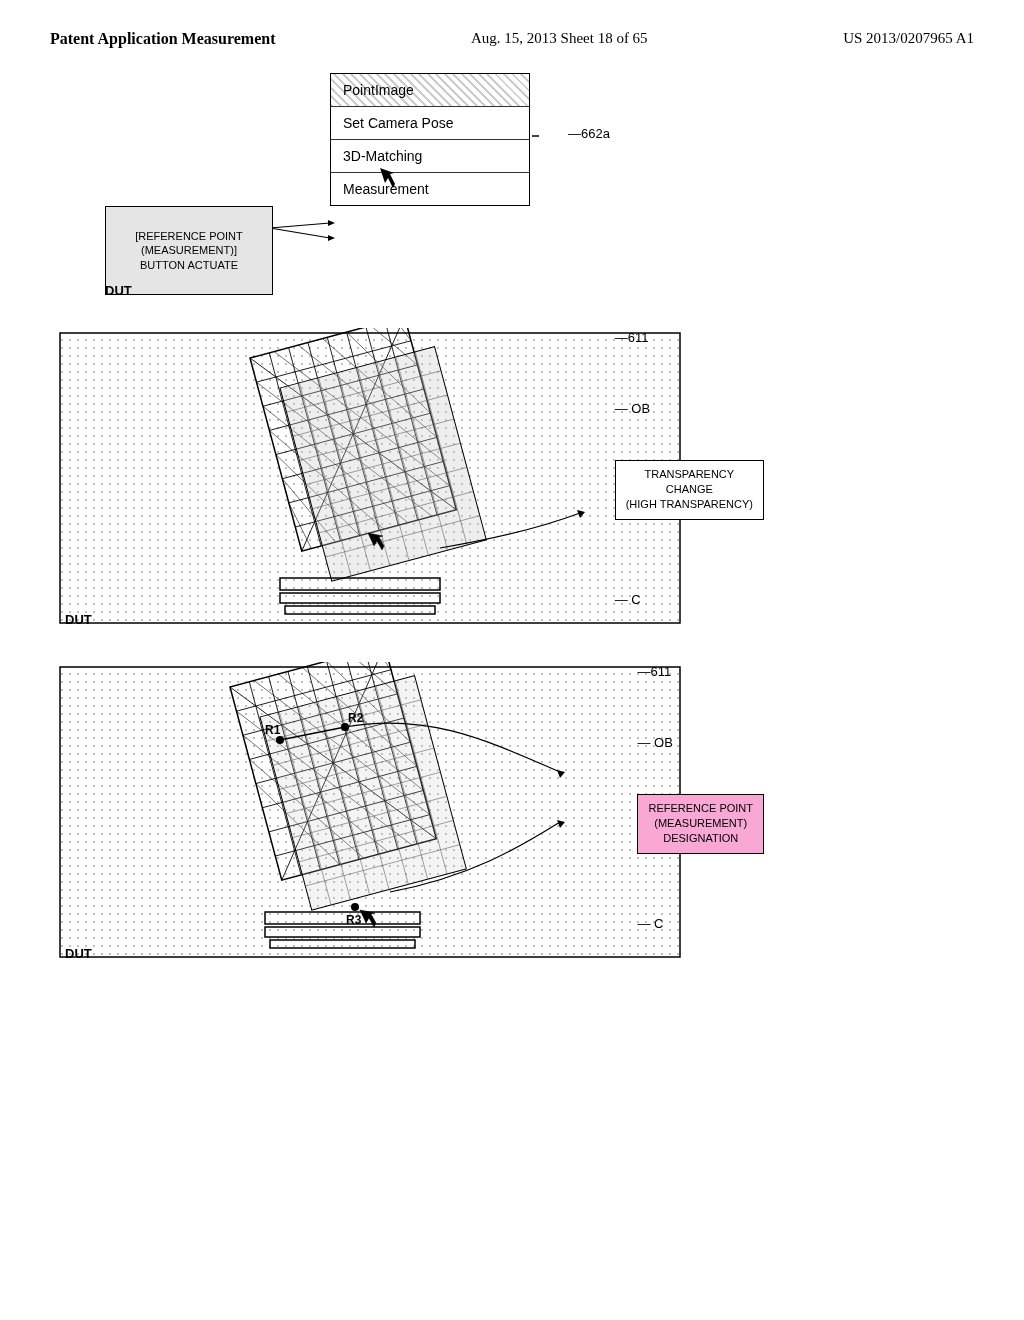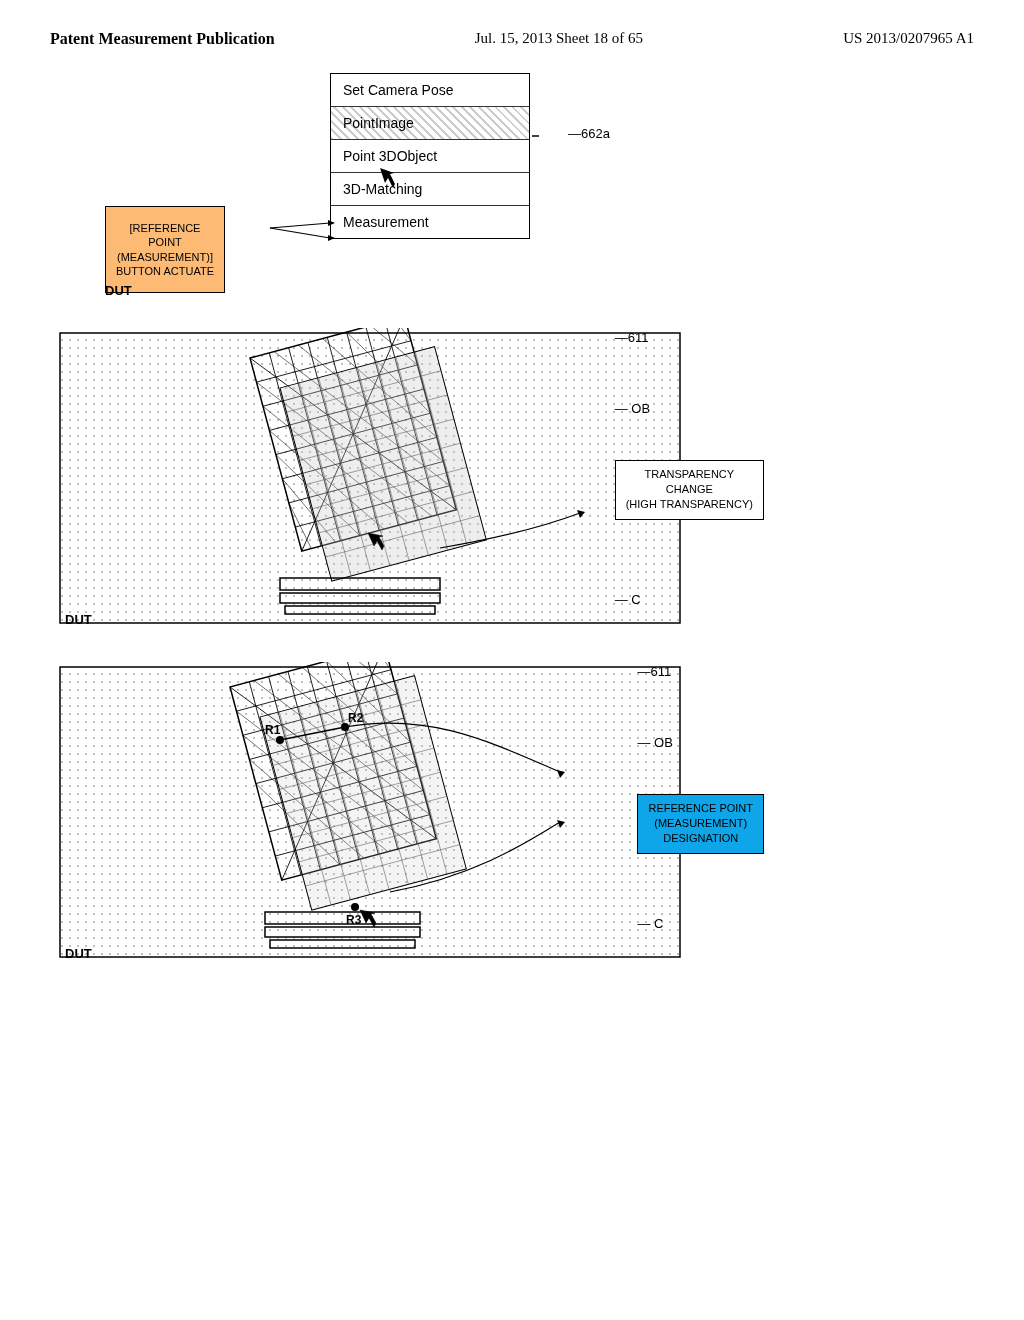"Patent Measurement Publication" div.header-left { text: Measurement Publication -> Application Measurement }
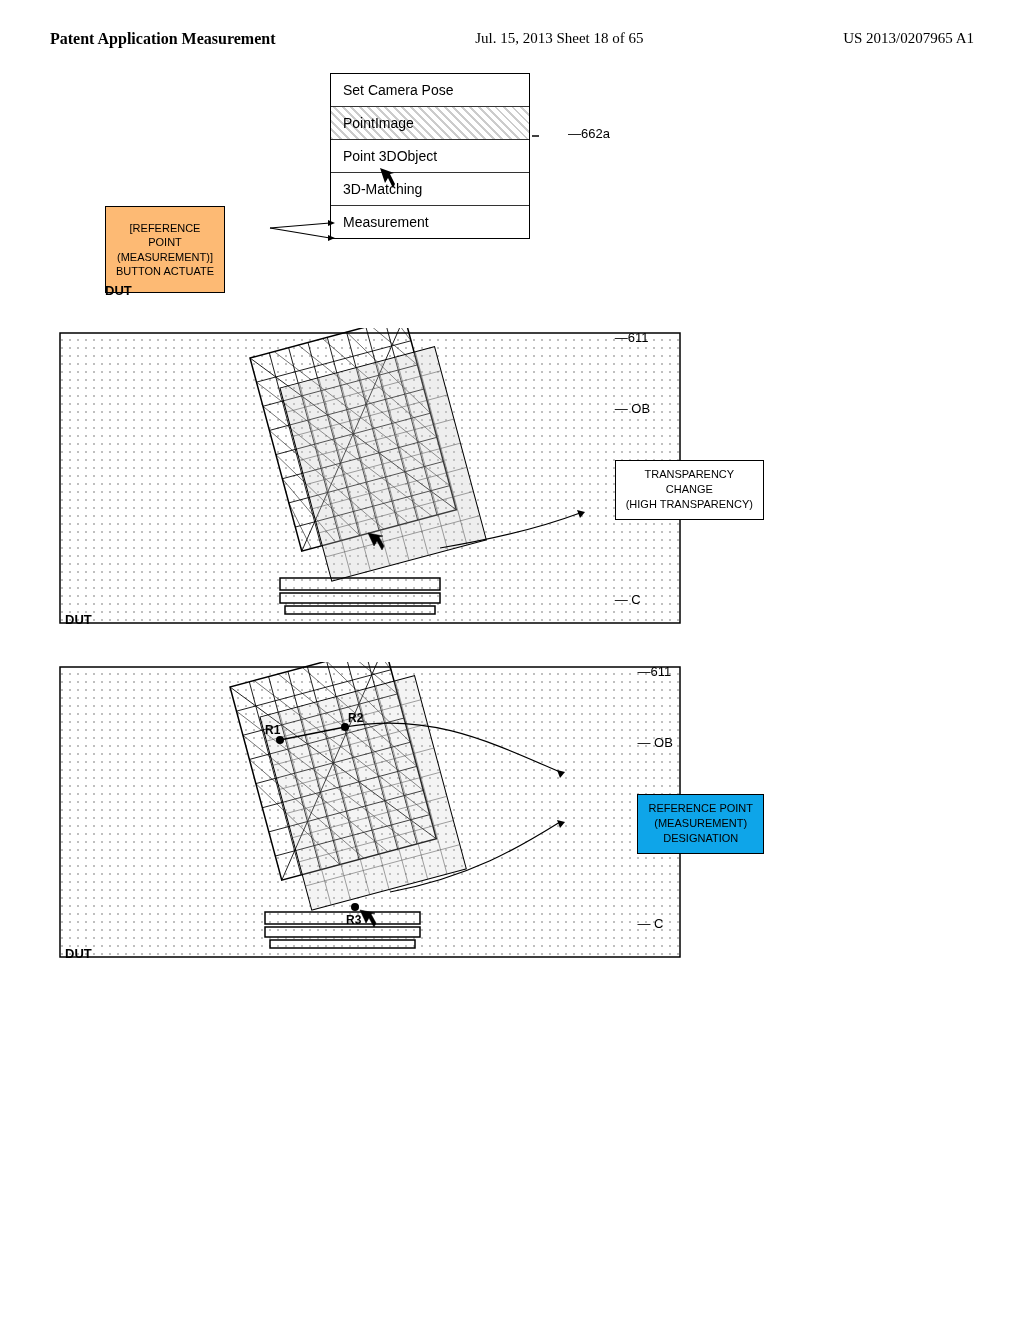"Jul. 15, 2013 Sheet 18" div.header-center { text: Jul -> Aug }
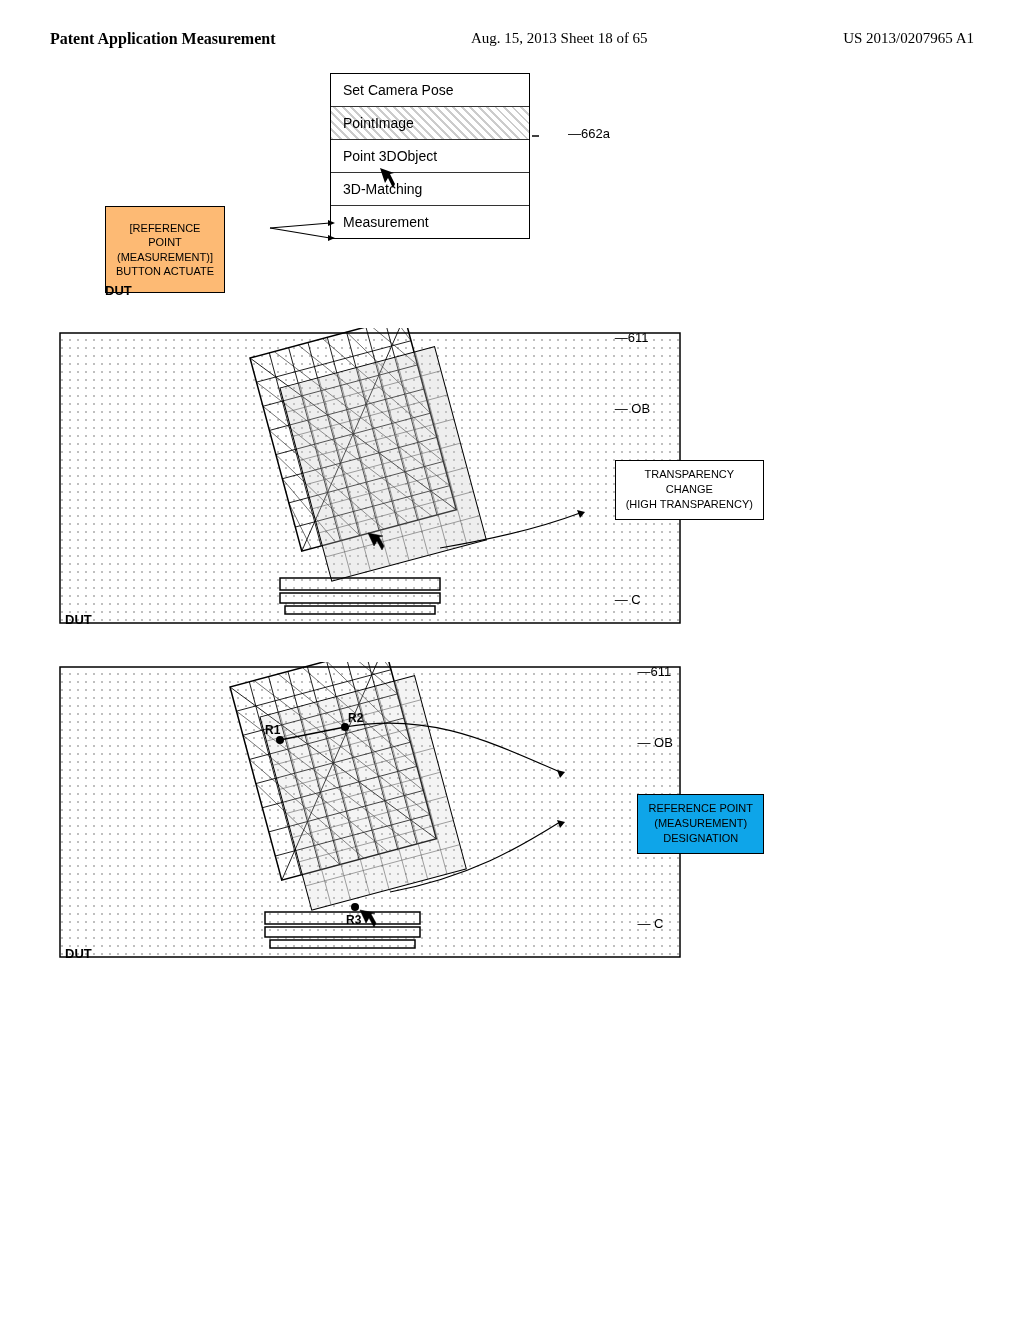"Set Camera Pose" div.menu-item { order: before "Point​Image" -> after "Point​Image" }
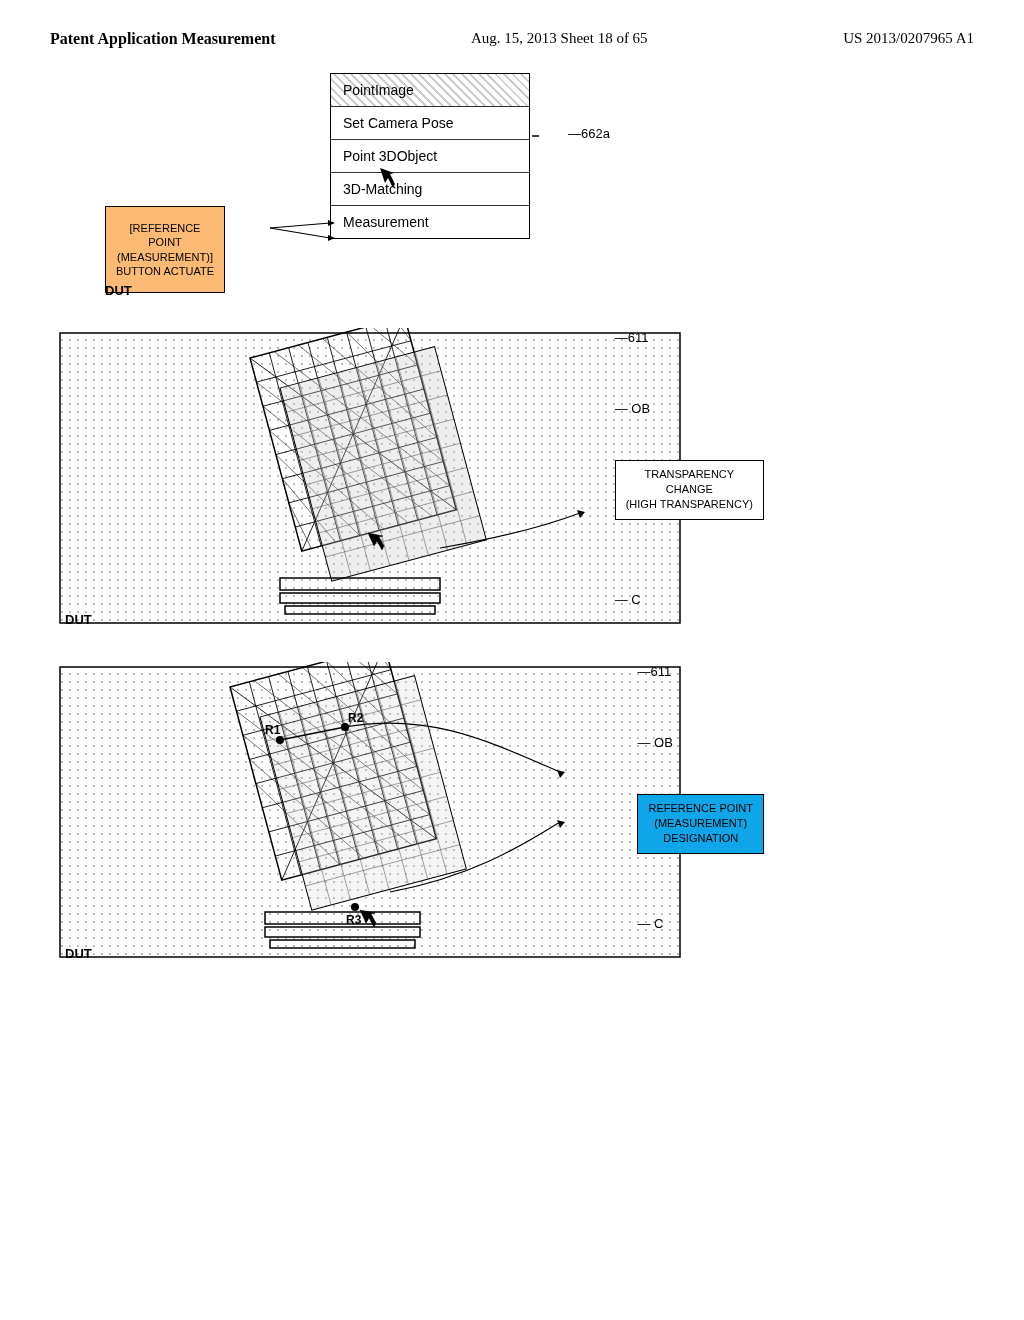"Point 3D​Object" div.menu-item { html: <div>Point 3D​Object</div> -> none }
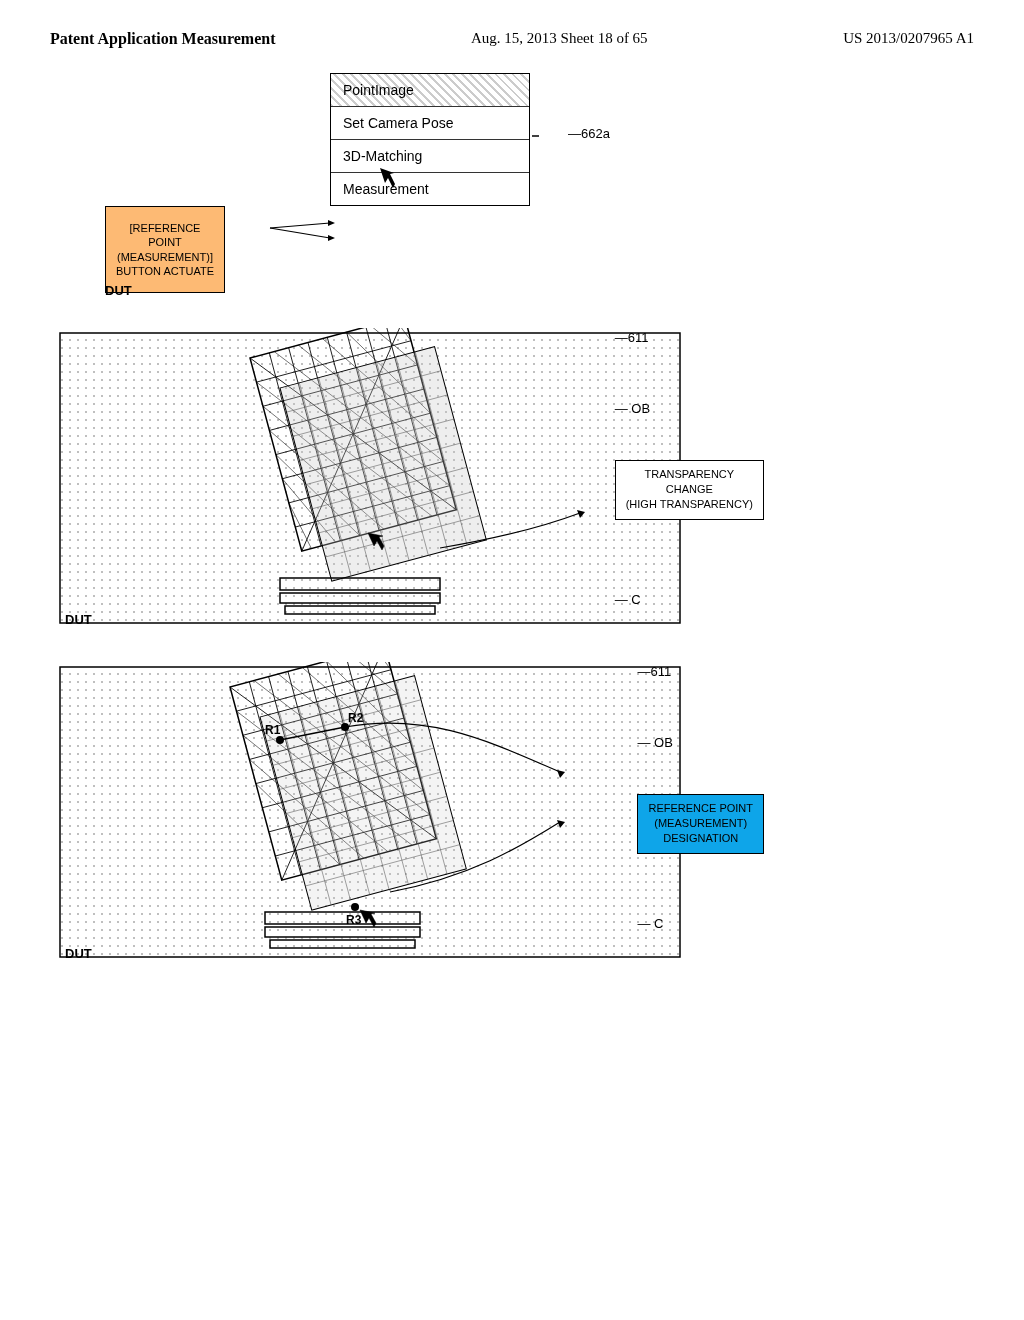"[REFERENCE POINT" .ref-box { background: #fdba74 -> #e5e5e5; padding: 14px 8px -> 22px 8px; width: 120px -> 168px }
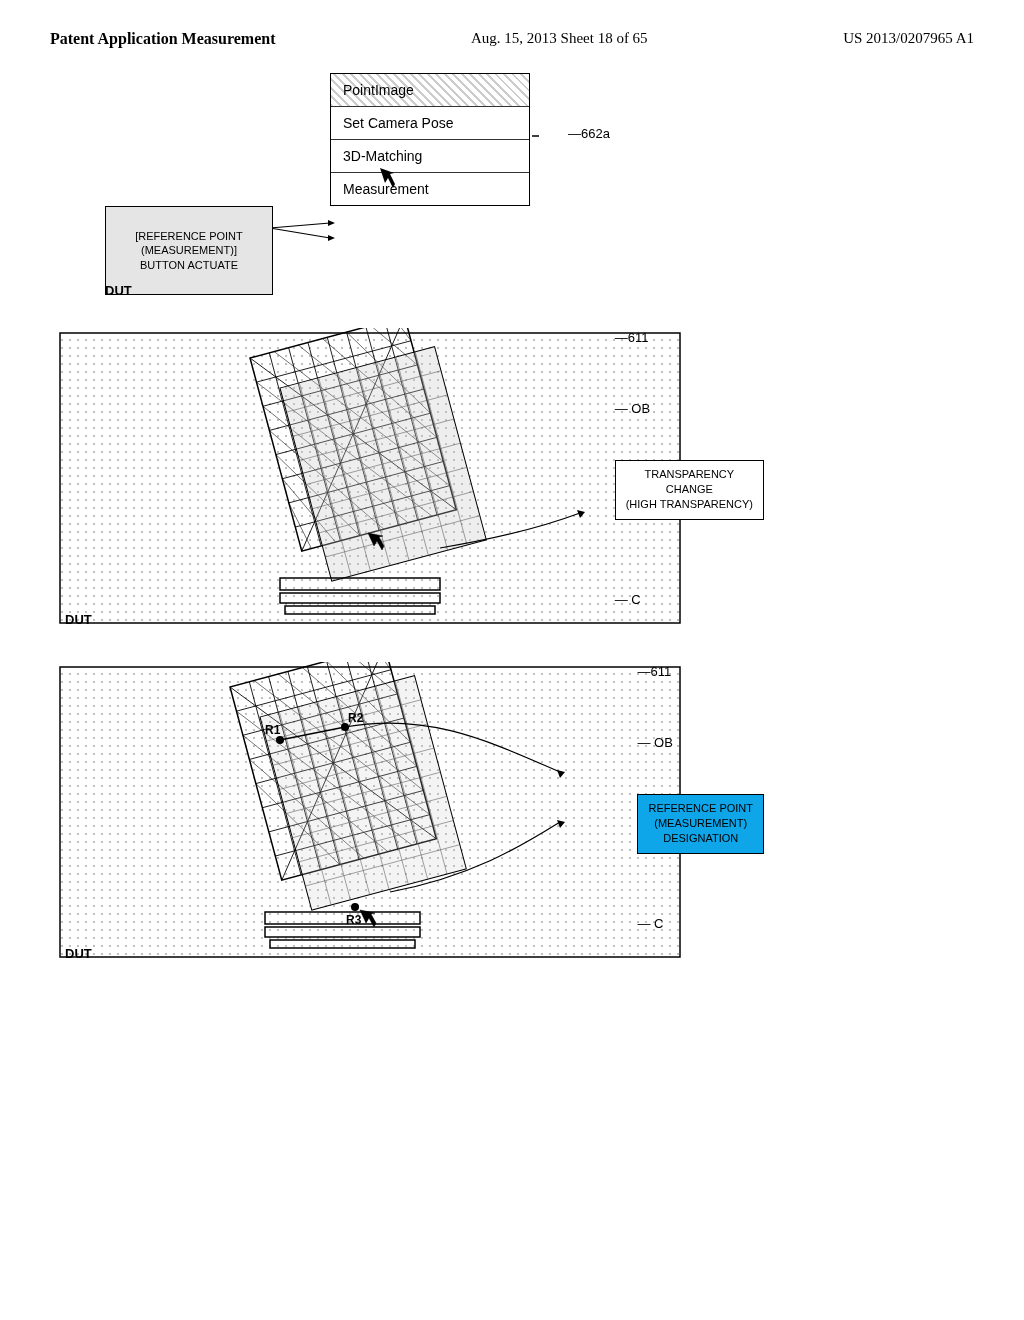"REFERENCE POINT" .ref-point-box { background: #0ea5e9 -> #f9a8d4 }
